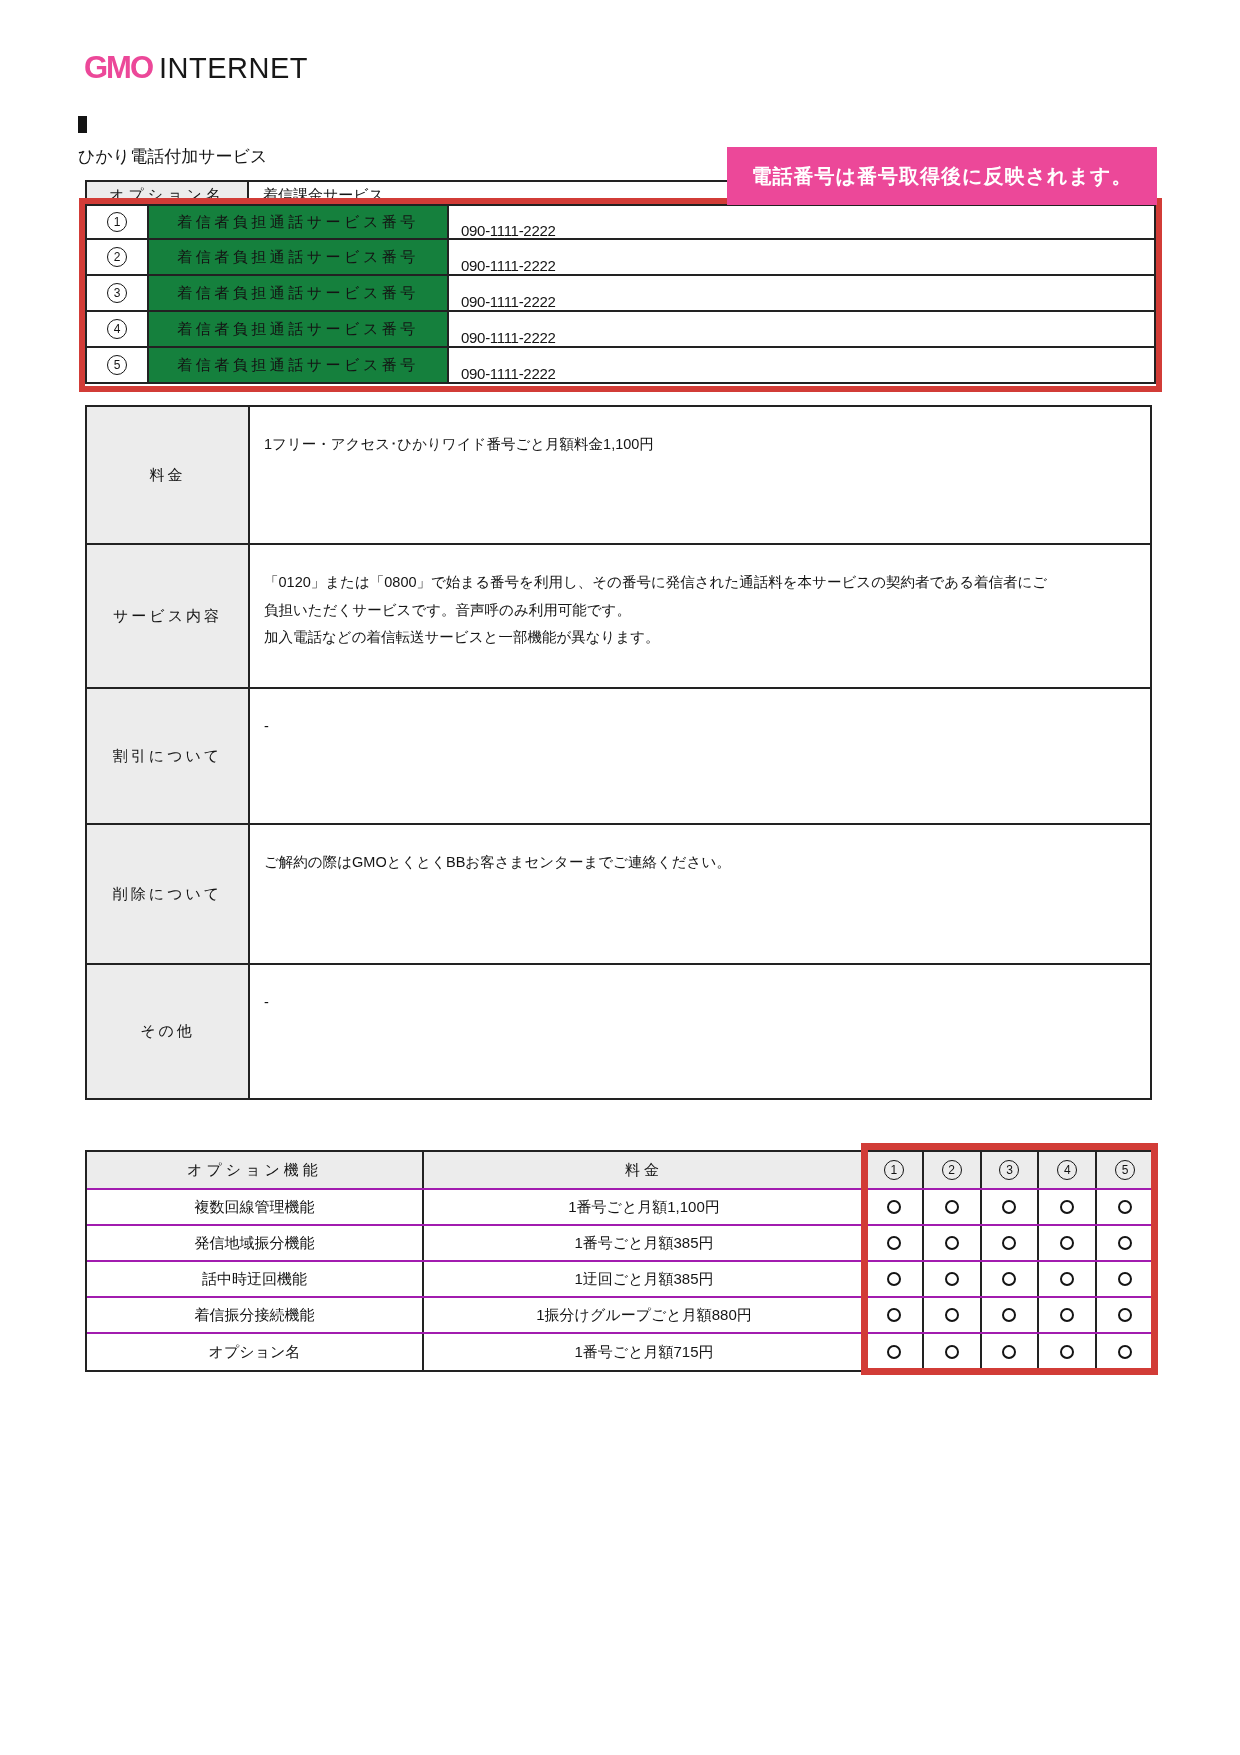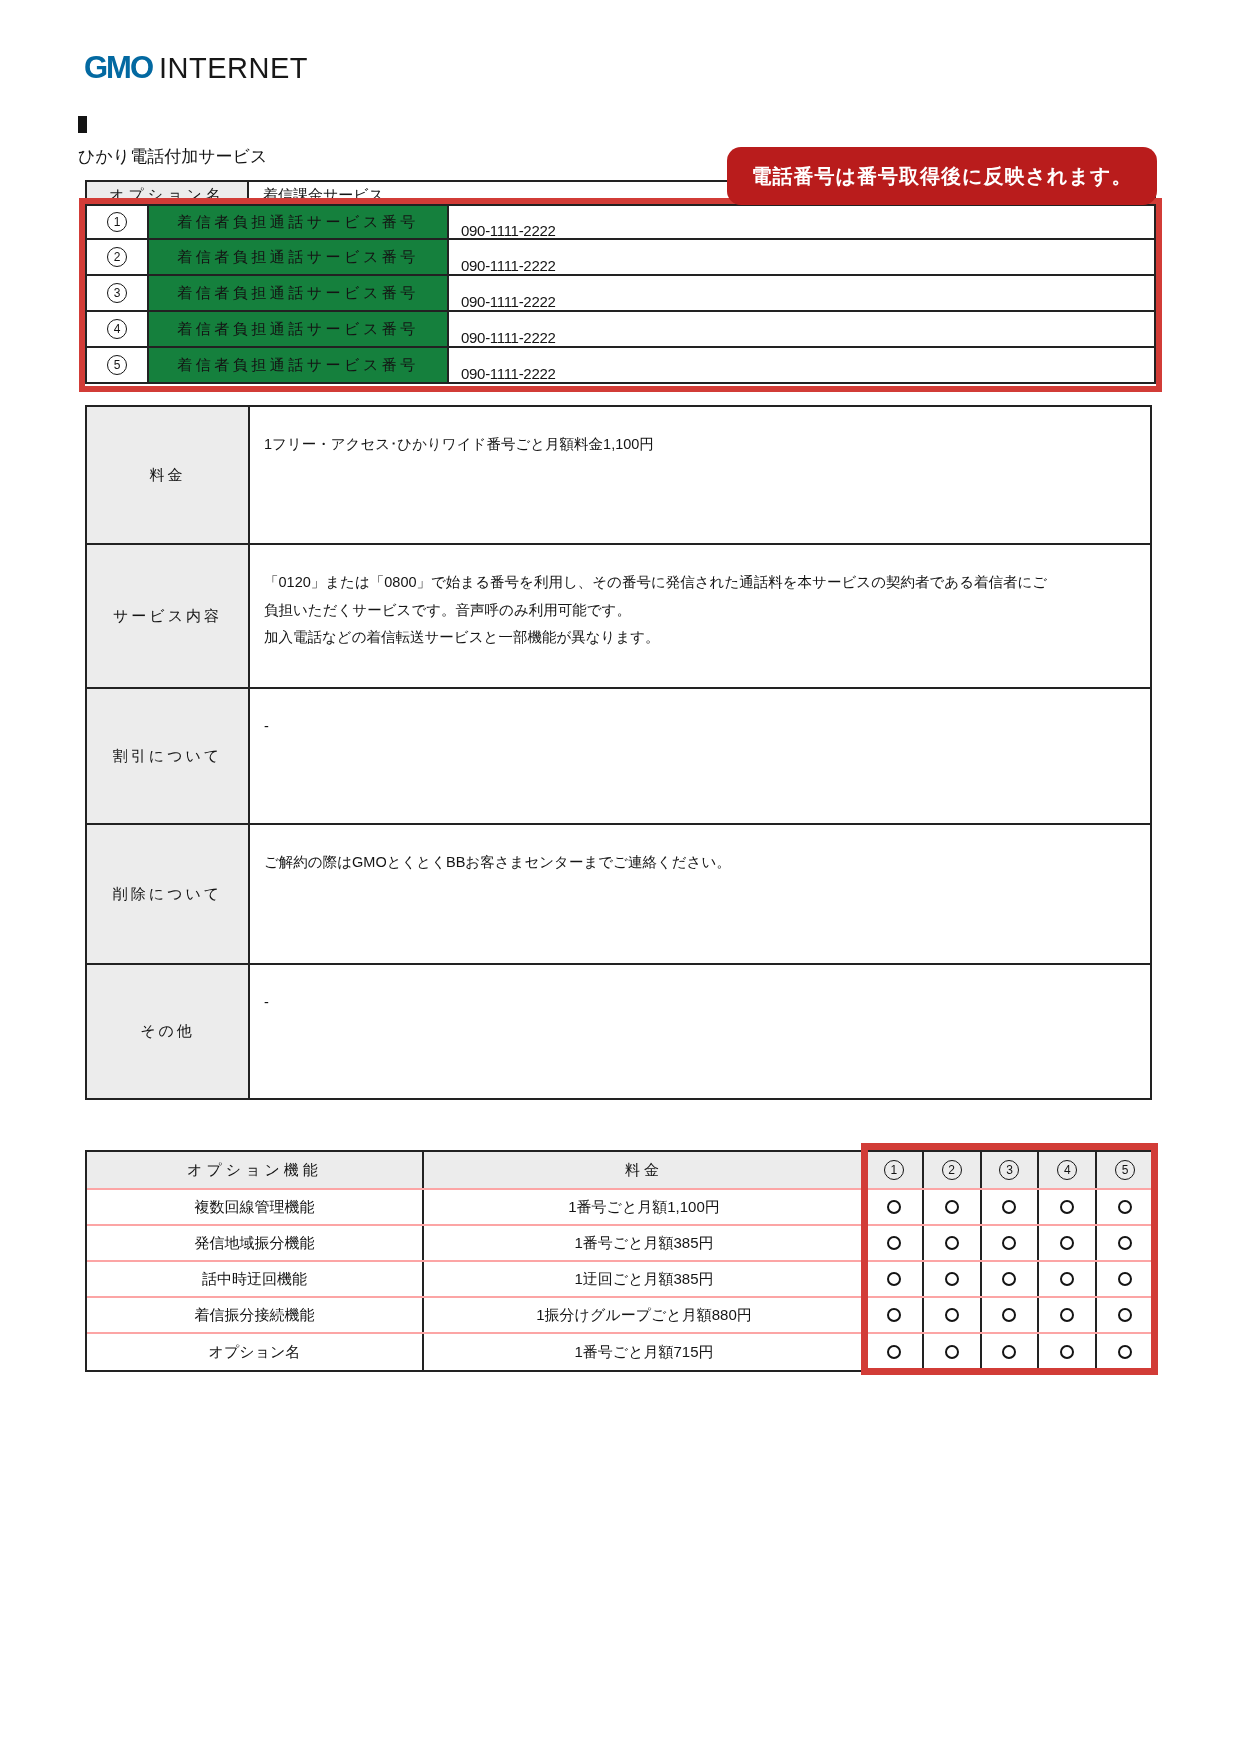"GMO" .logo-gmo { color: #0369a1 -> #ec4899 }
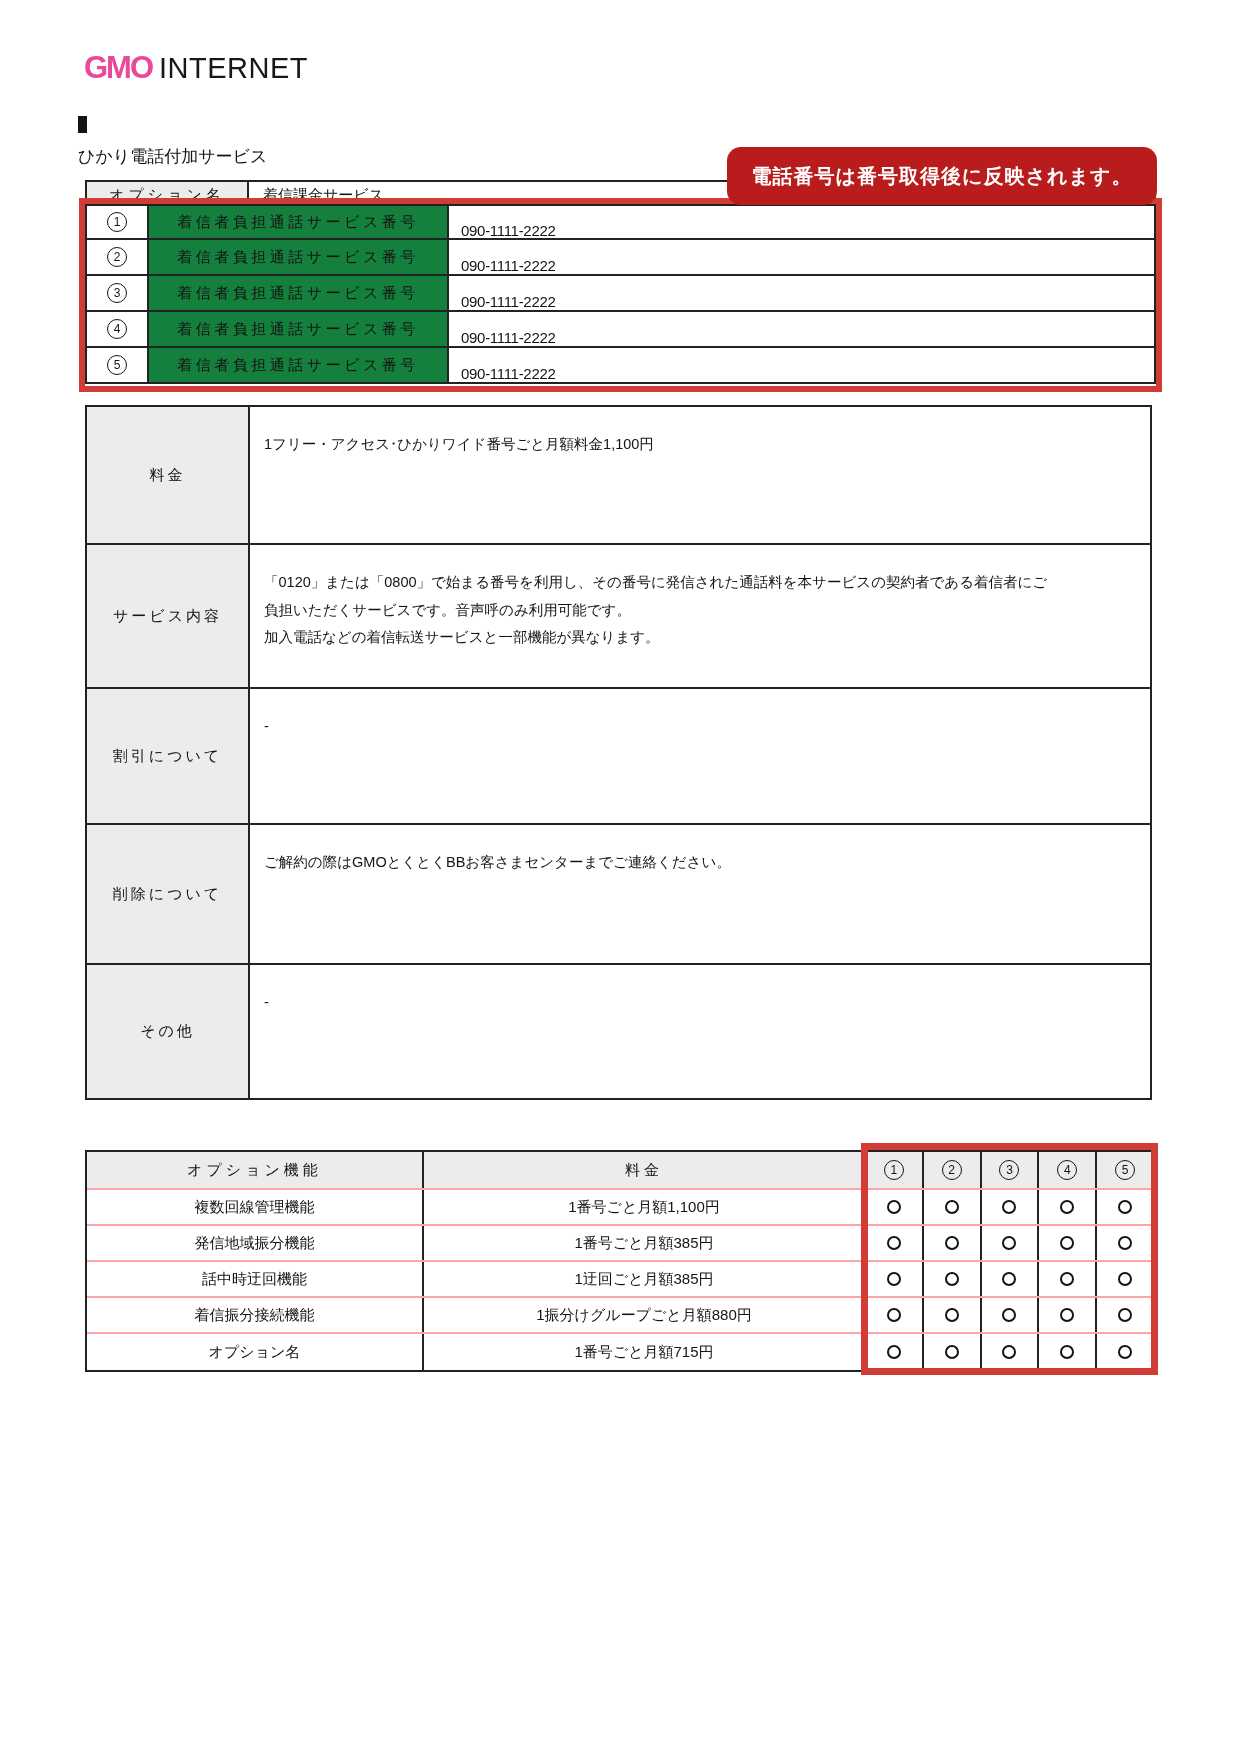"電話番号は番号取得後に反映されます。" .callout { background: #b91c1c -> #ec4899; border-radius: 14px -> 0 }
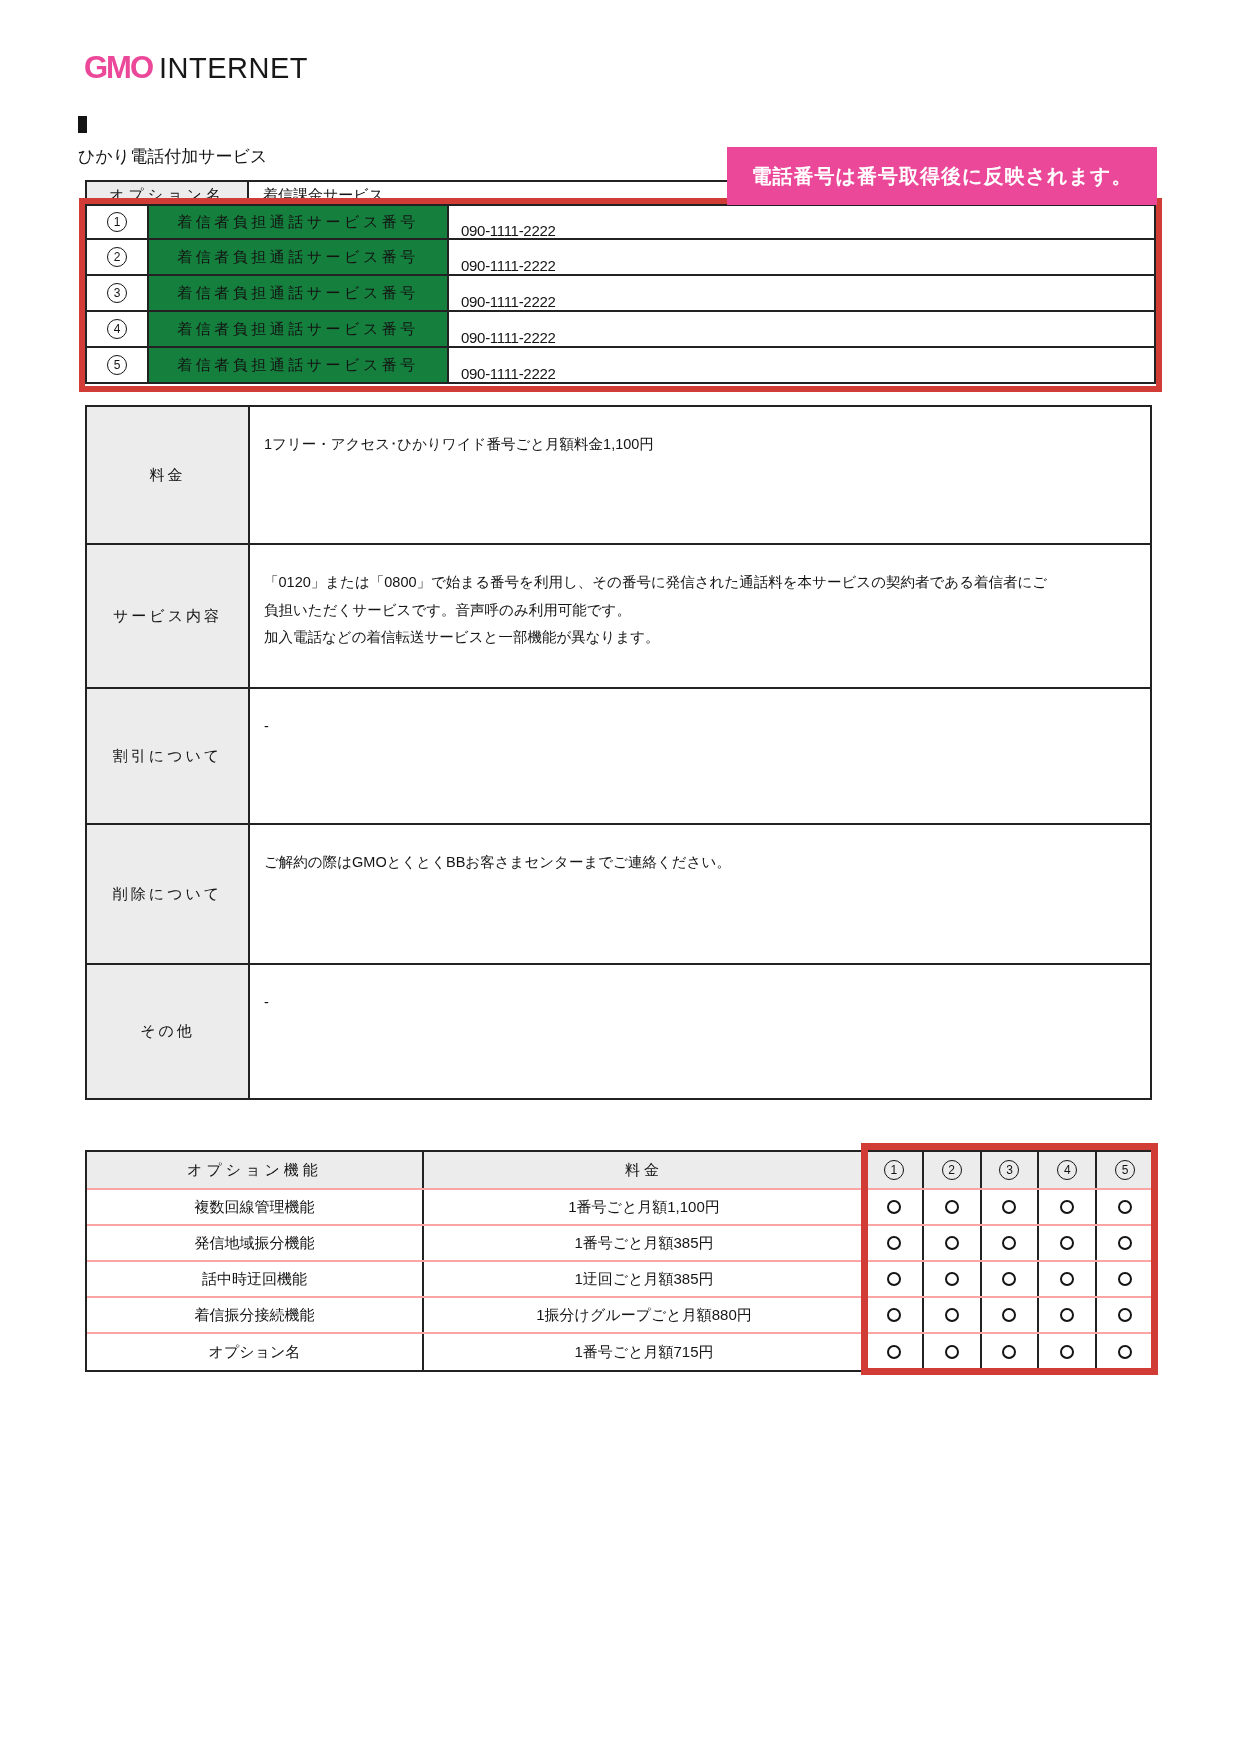"オプション機能" .ft-row { border-bottom: 2px solid #fca5a5 -> 2px solid #a21caf }
